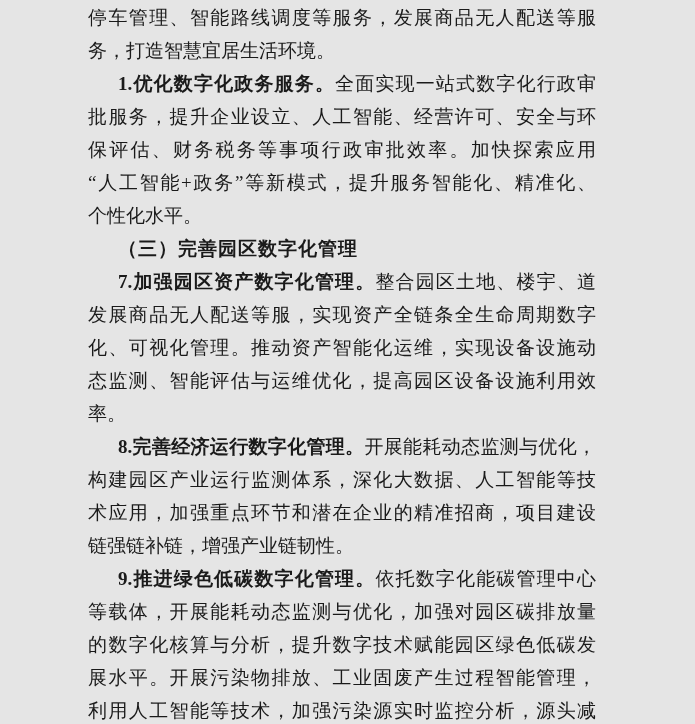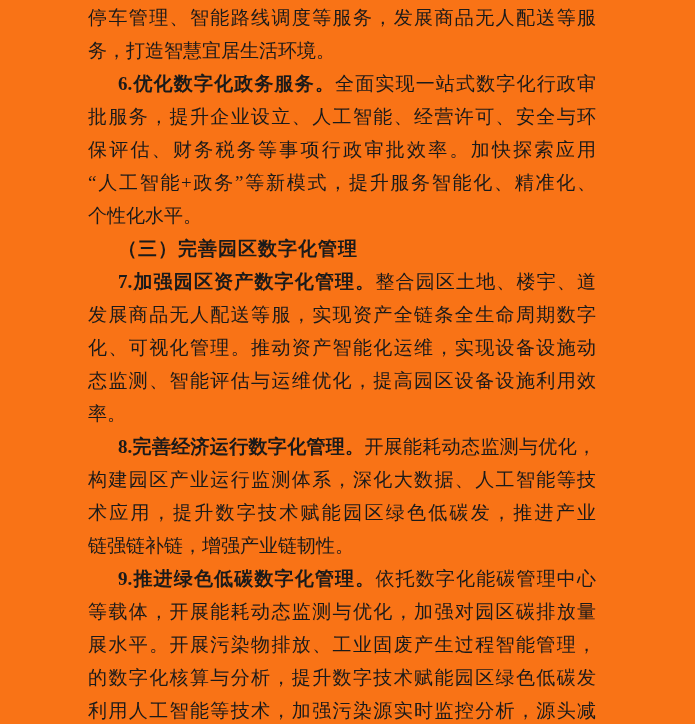"停车管理、智能路线调度等服务，发展商品无人配送等服" .page { background: #f97316 -> #e5e5e5 }
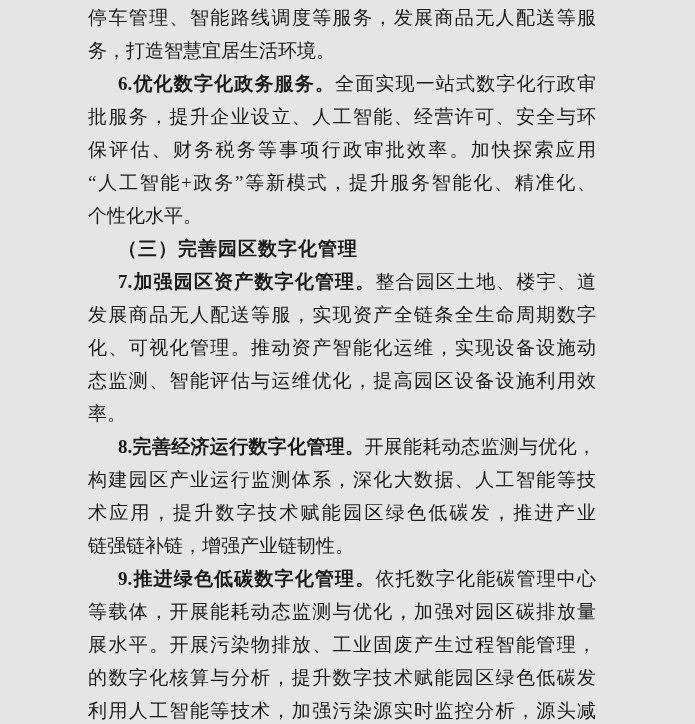"6.优化数字化政务服务。" span.bold-run { text: 6 -> 1 }
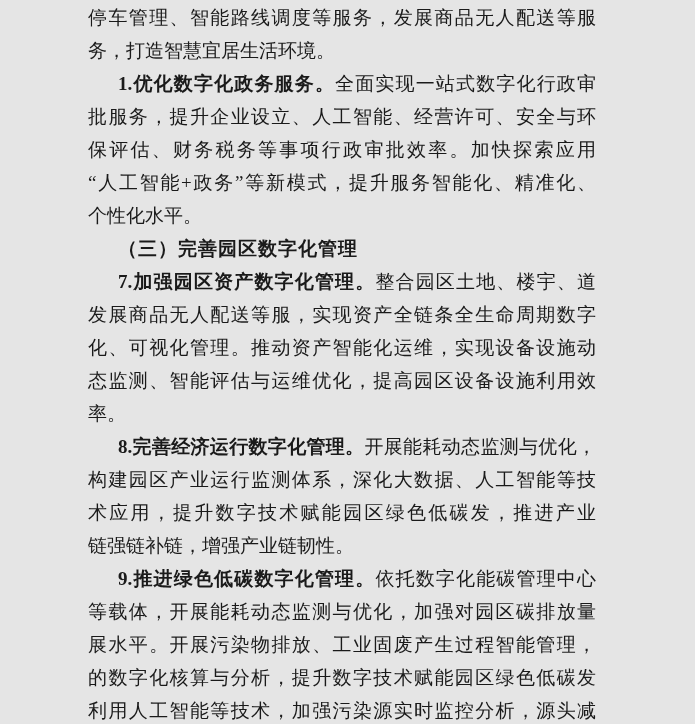"术应用，提升数字技术赋能园区绿色低碳发，推进产业" span.text-run { text: 提升数字技术赋能园区绿色低碳发，推进产业 -> 加强重点环节和潜在企业的精准招商，项目建设 }
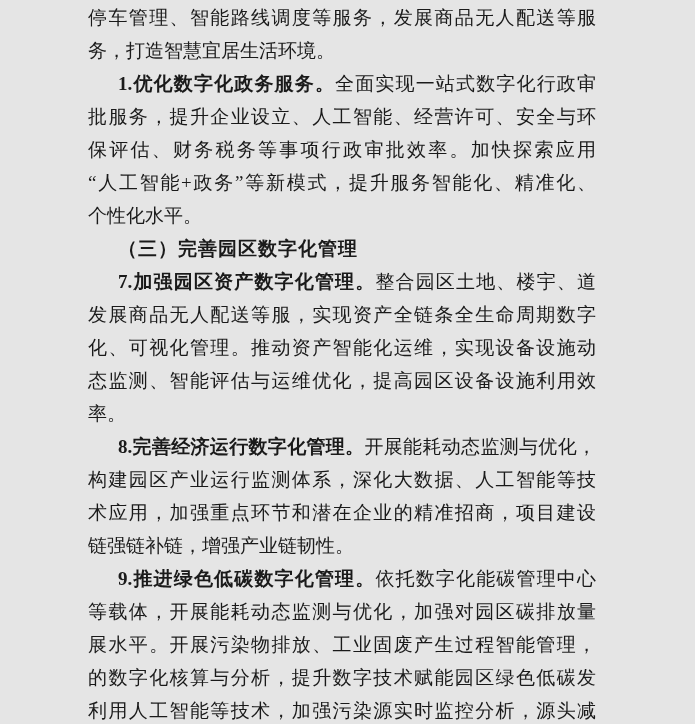"展水平。开展污染物排放、工业固废产生过程智能管理，" div.line { order: before "的数字化核算与分析，提升数字技术赋能园区绿色低碳发" -> after "的数字化核算与分析，提升数字技术赋能园区绿色低碳发" }
